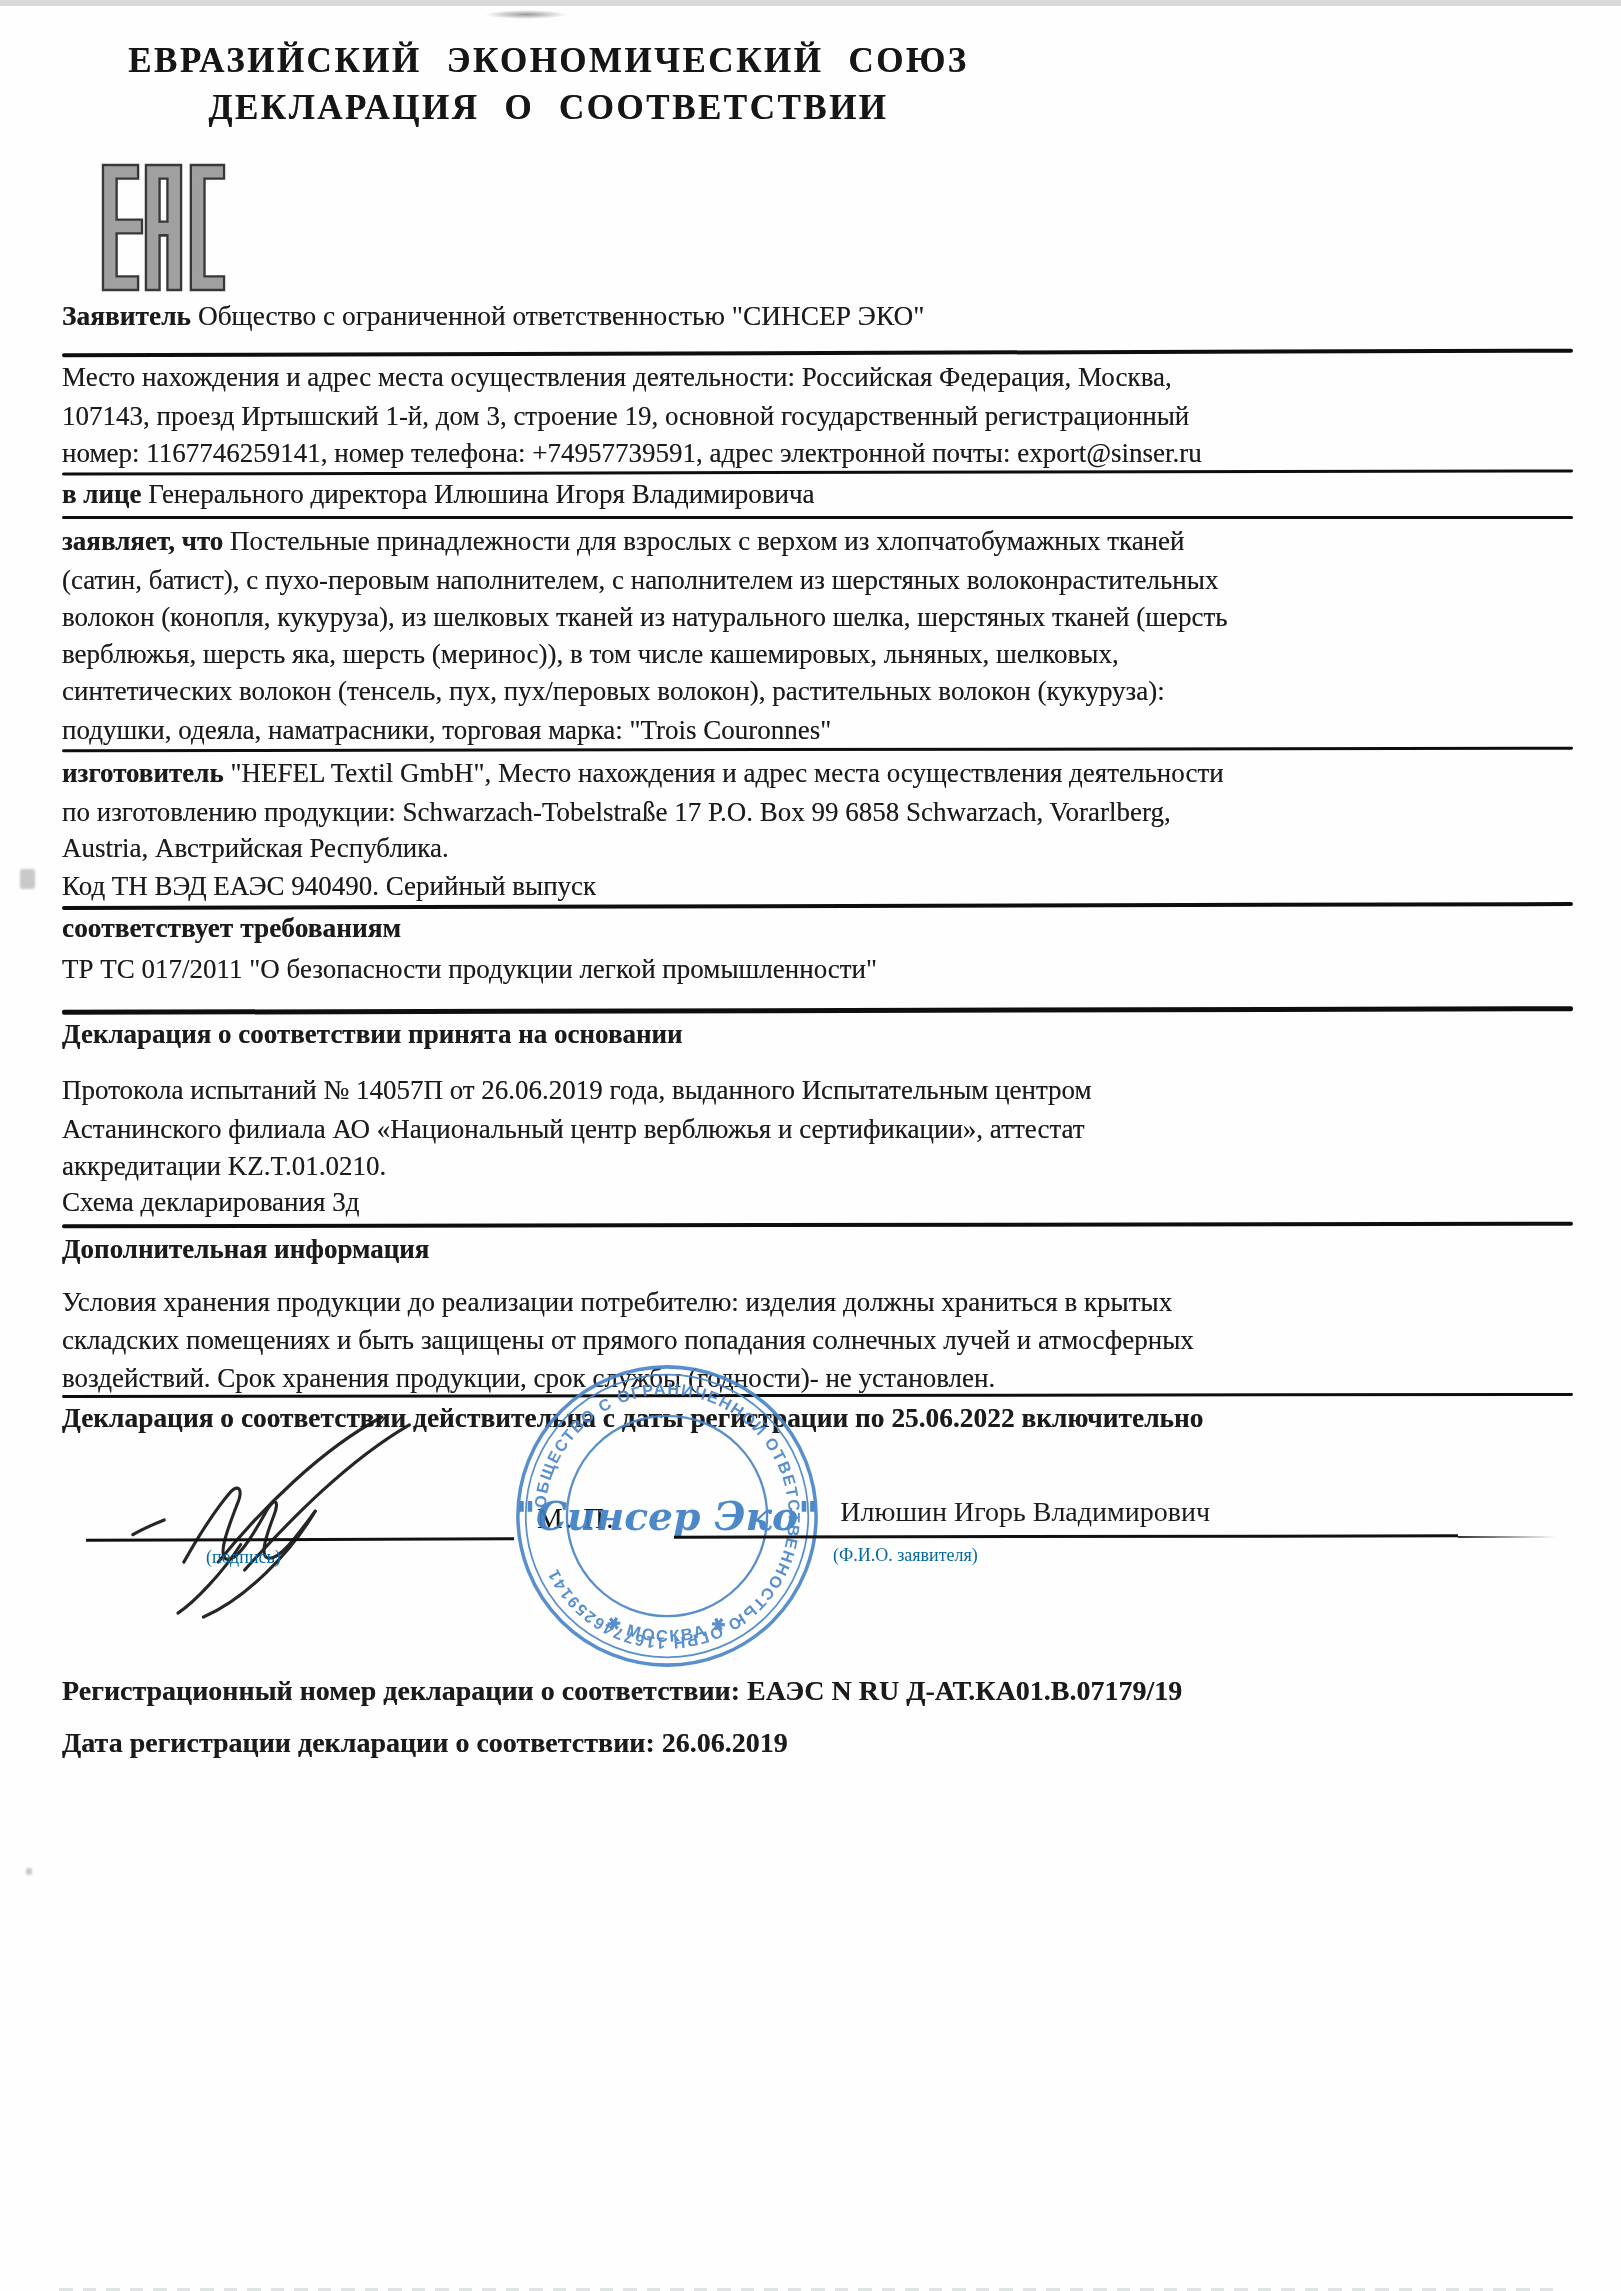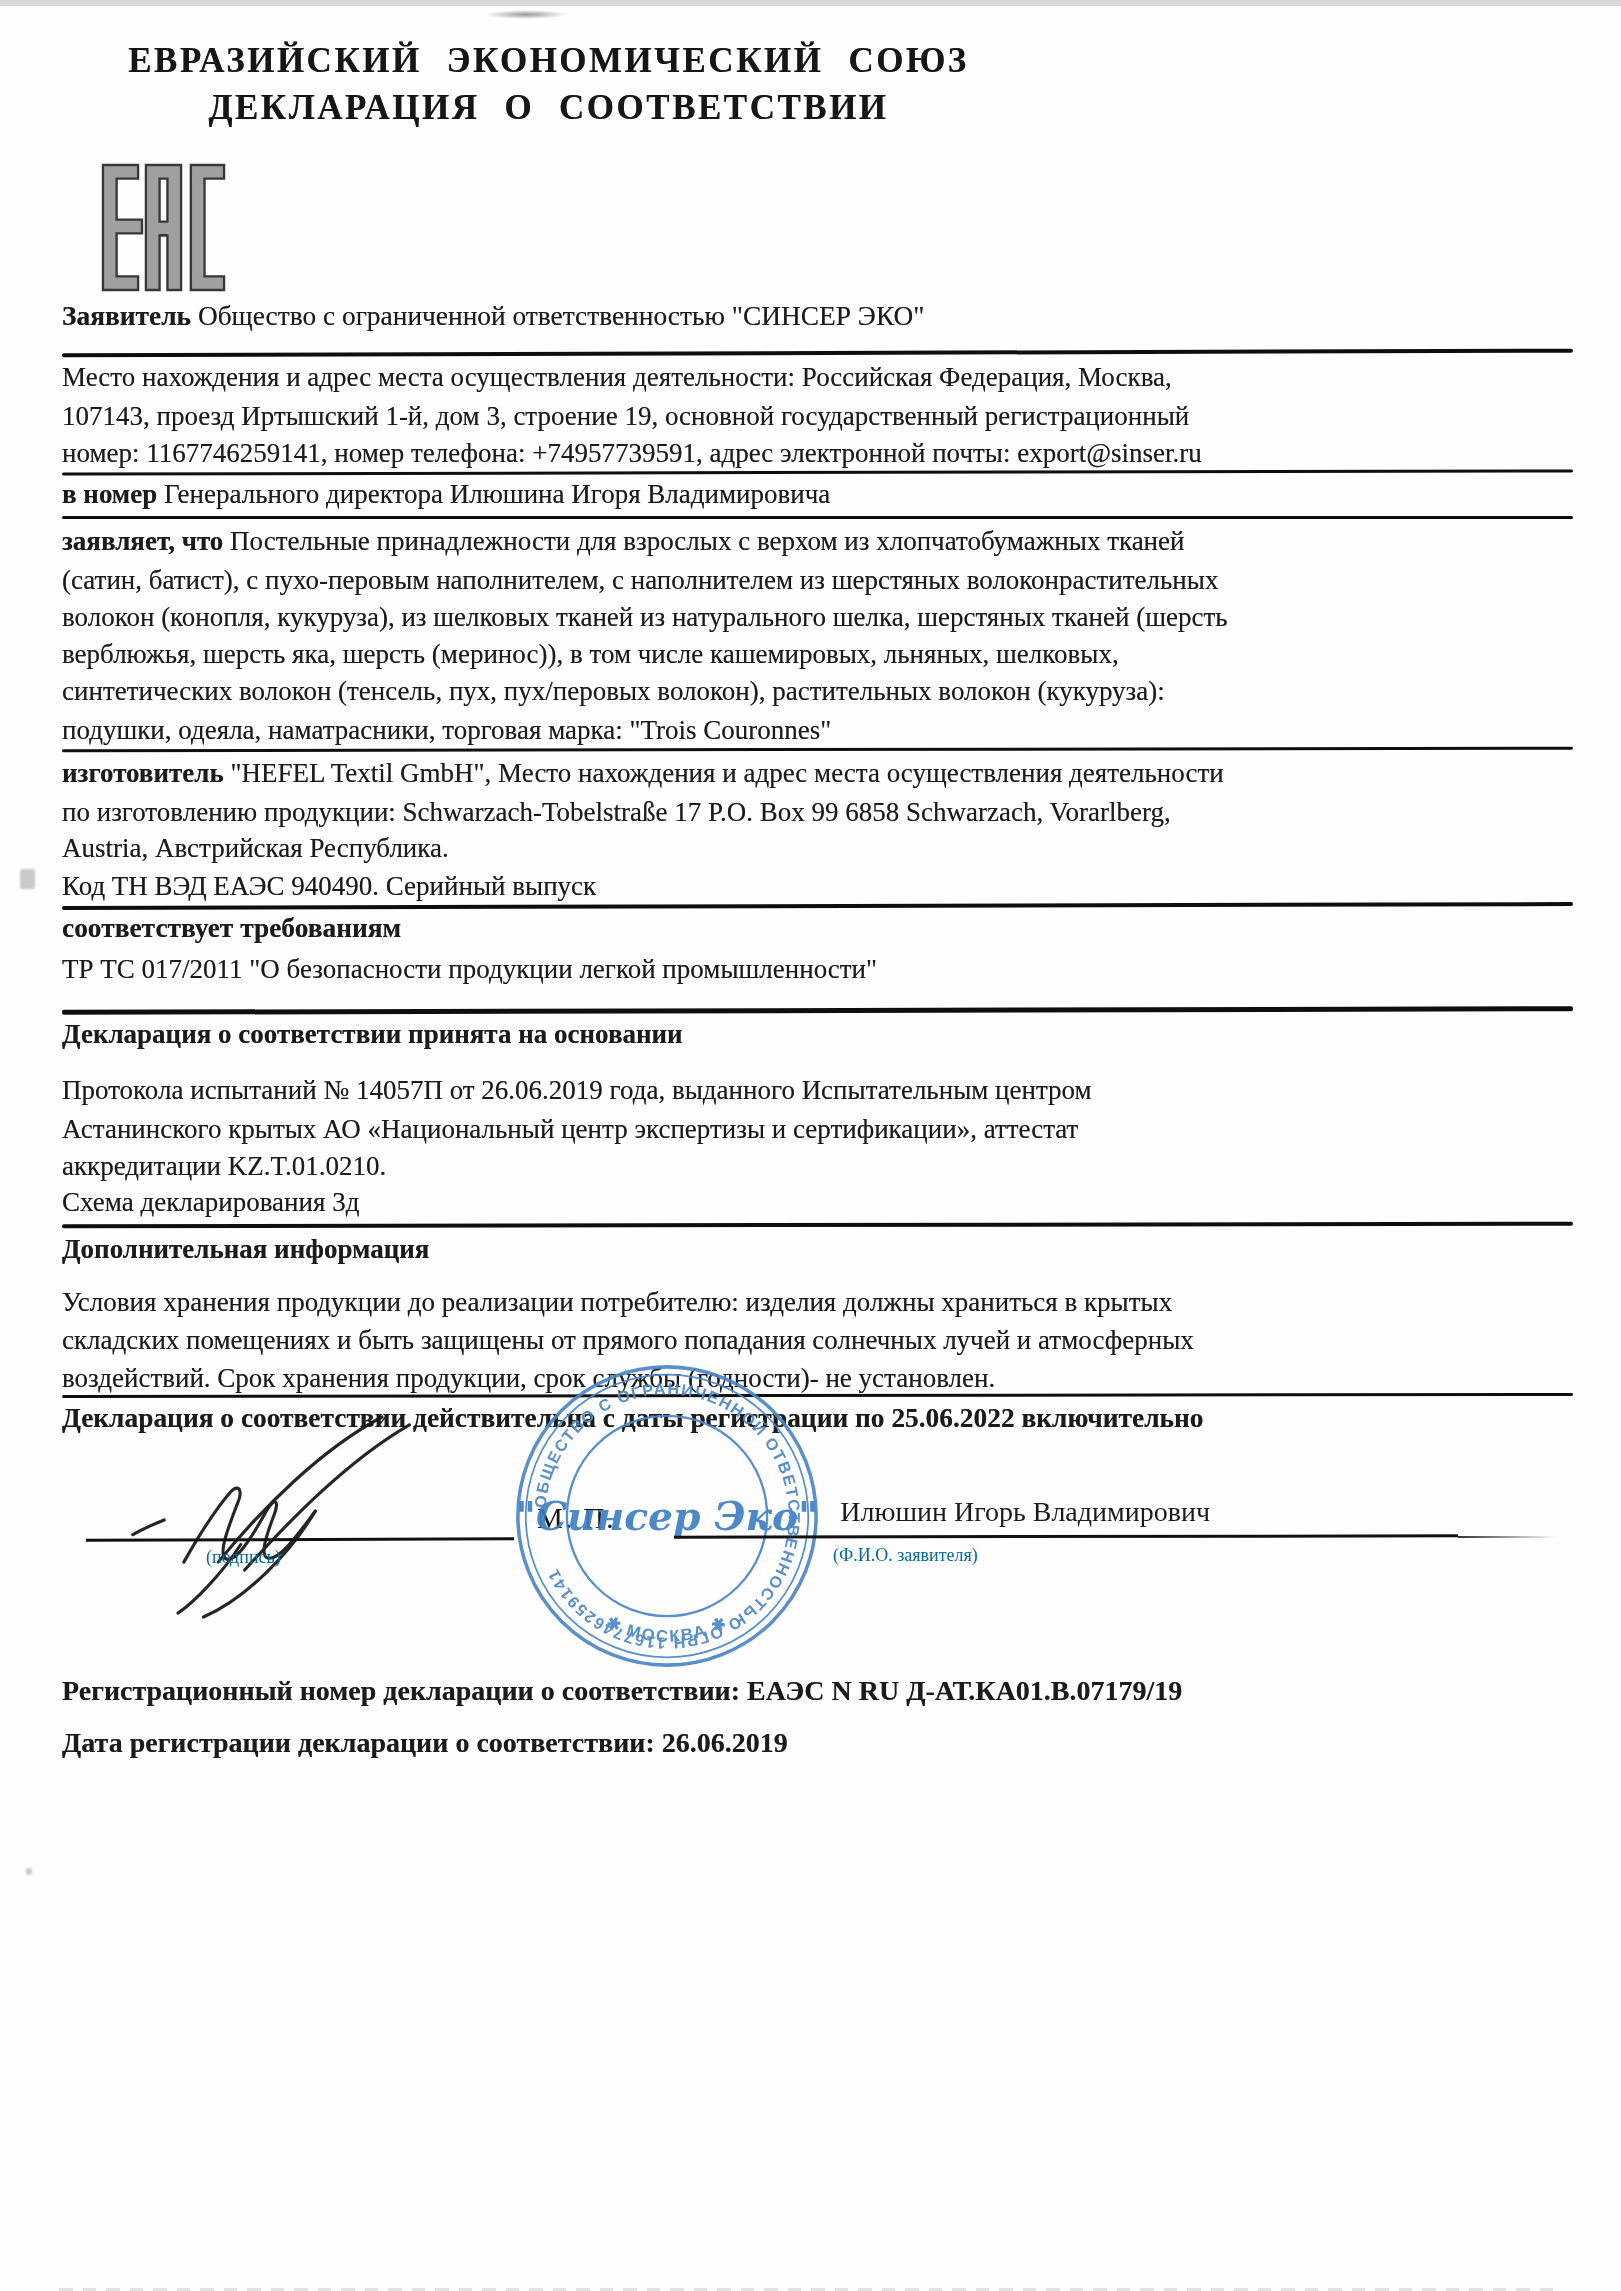"в номер" span.b { text: номер -> лице }
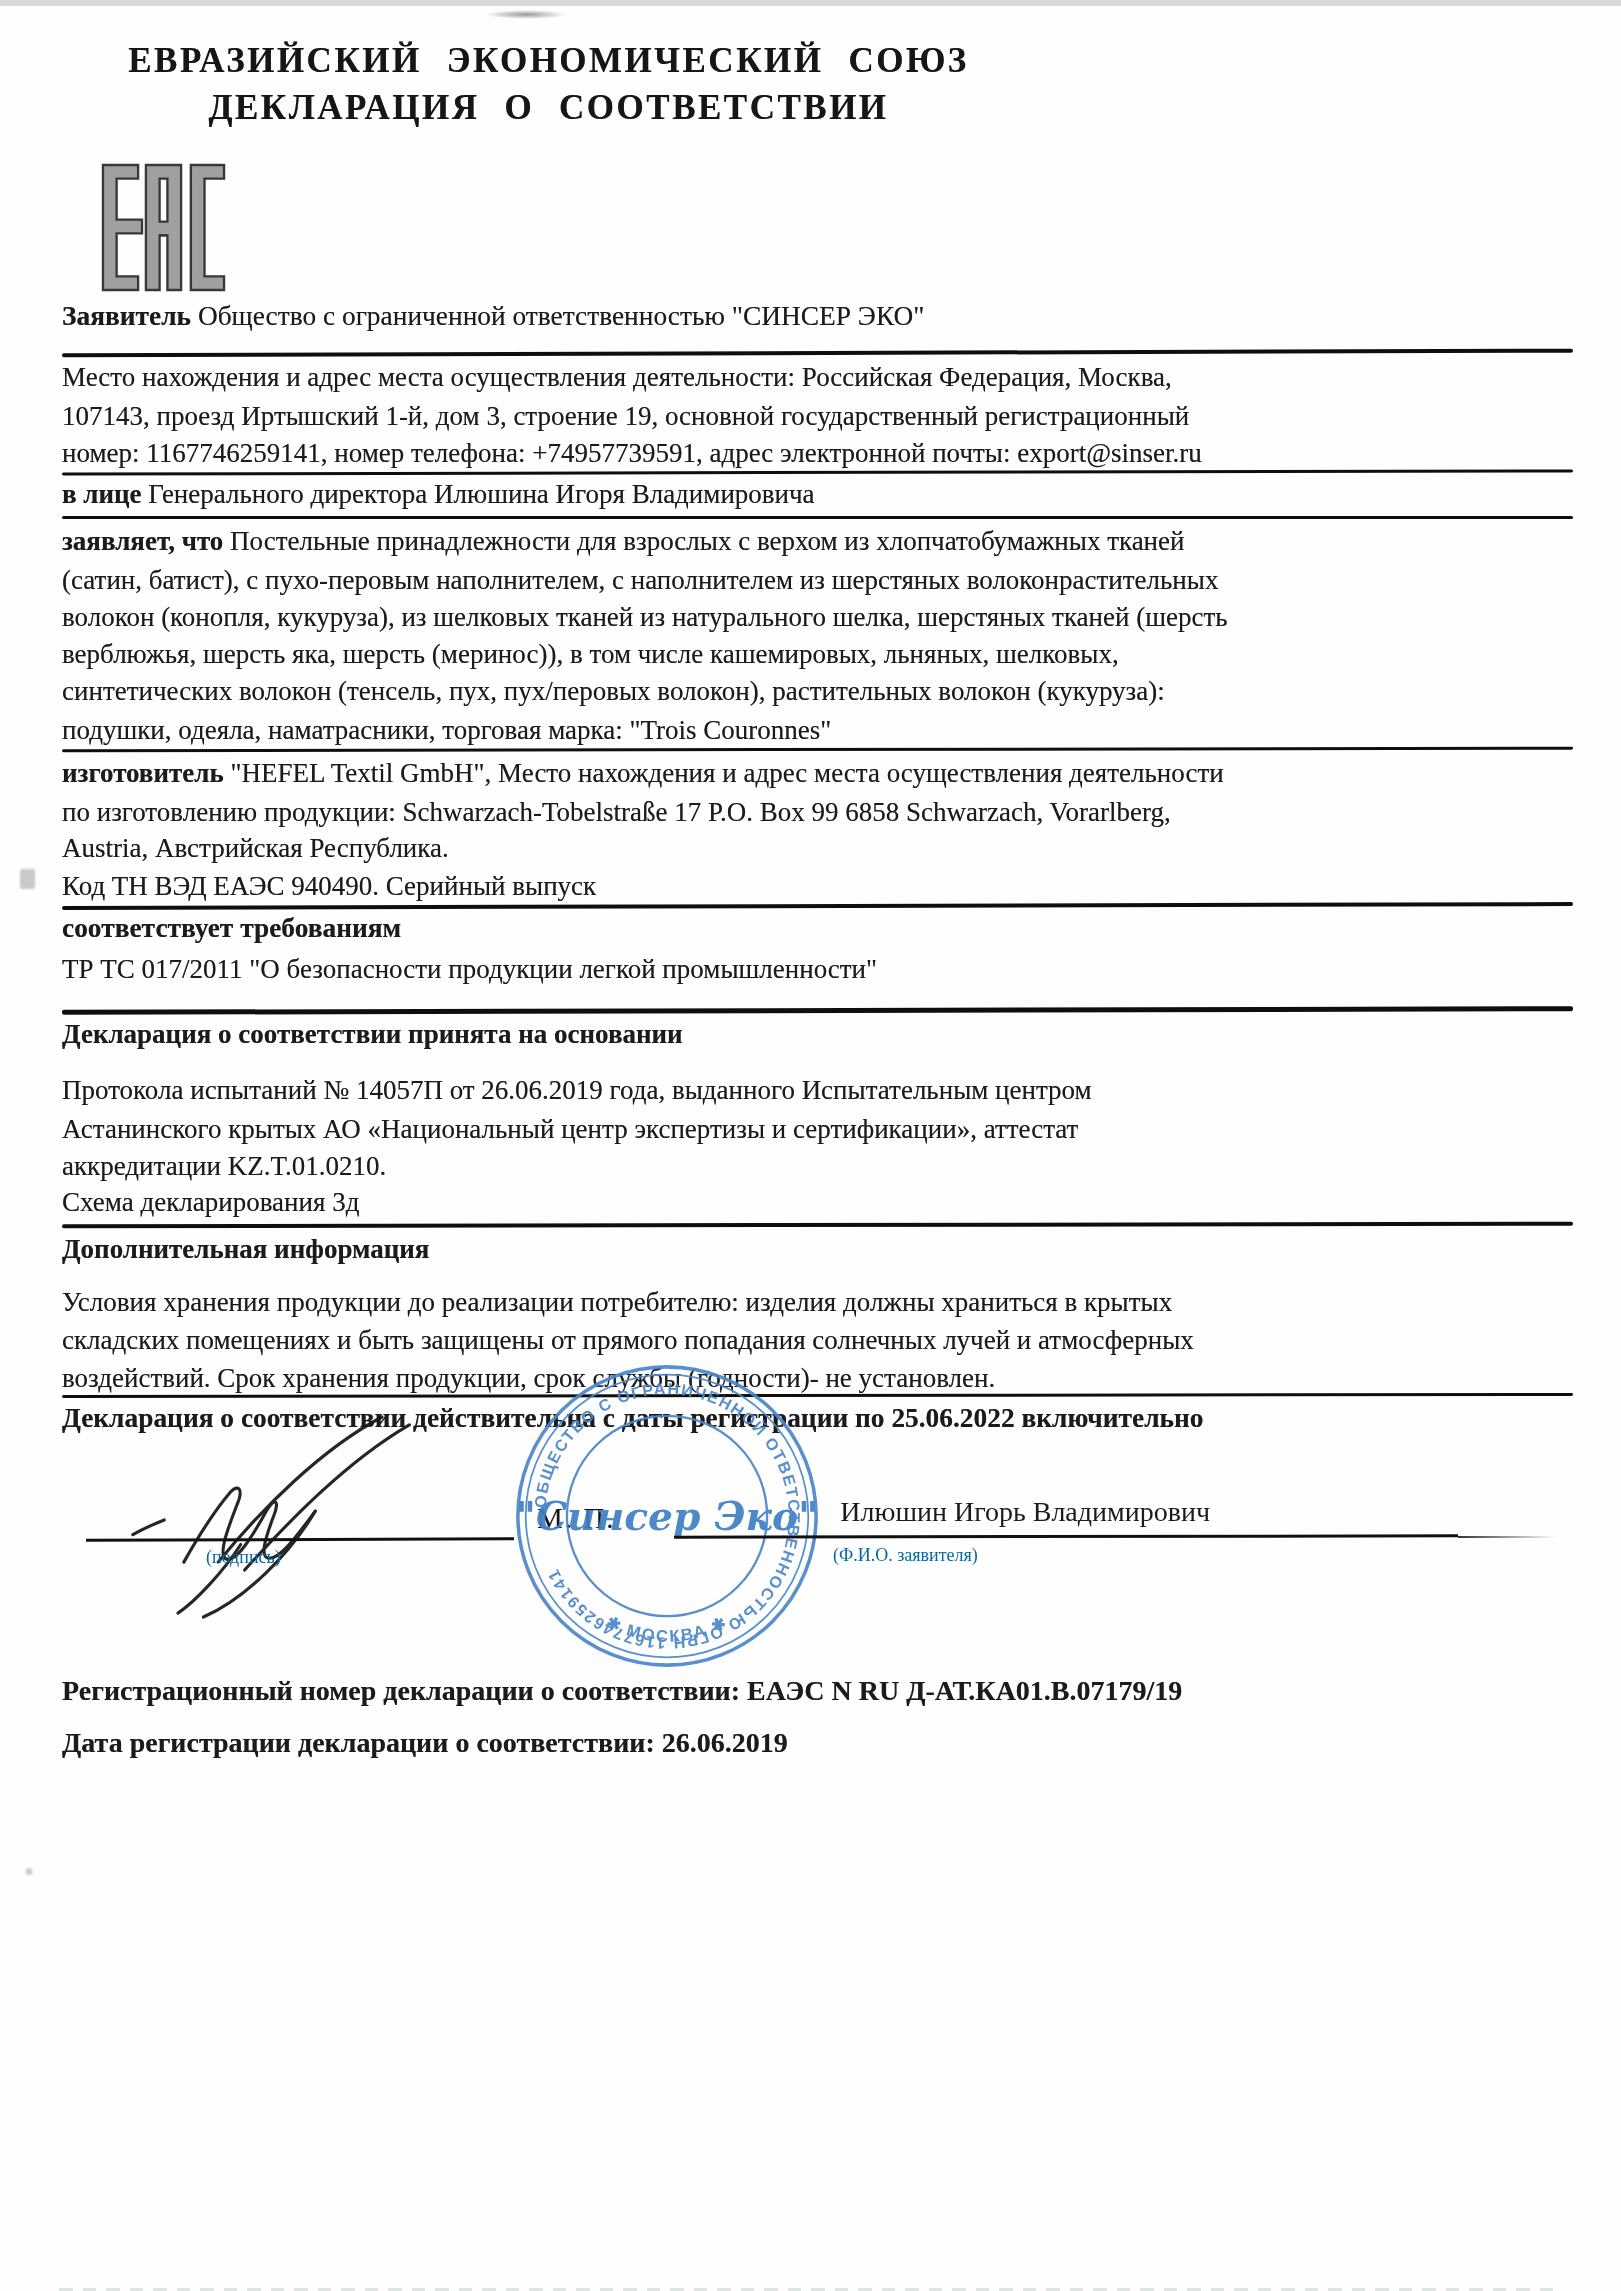"Астанинского крытых АО «Национальный" div.abs { text: крытых АО «Национальный центр экспертизы -> филиала АО «Национальный центр верблюжья }
